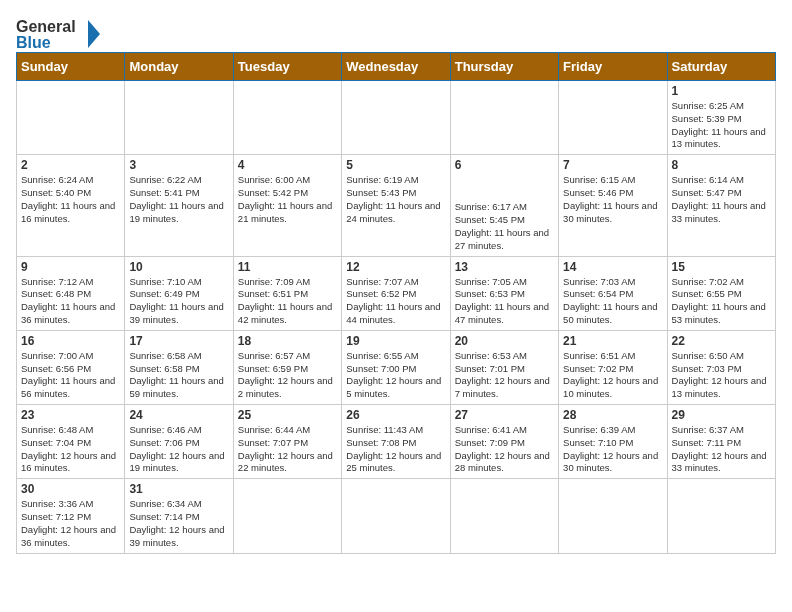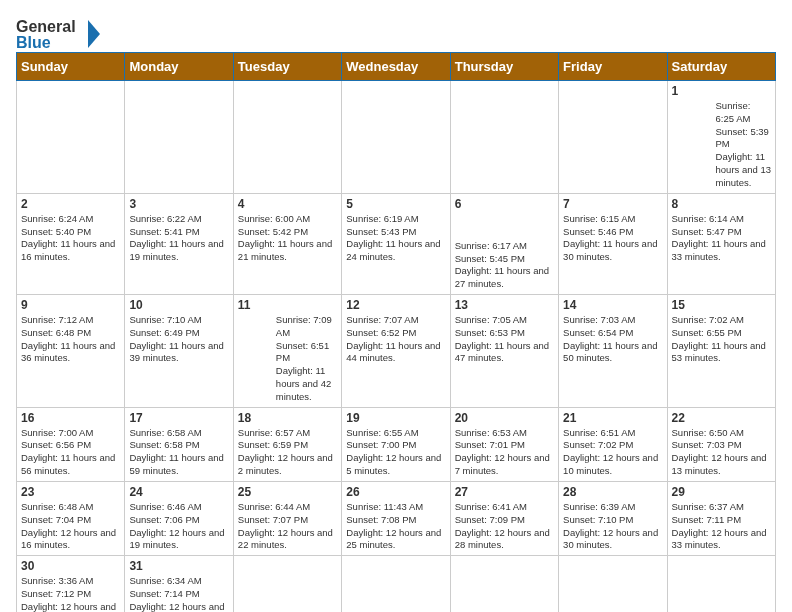"Sunrise: 6:25 AM" div.day-info { margin-left: 44px -> none }
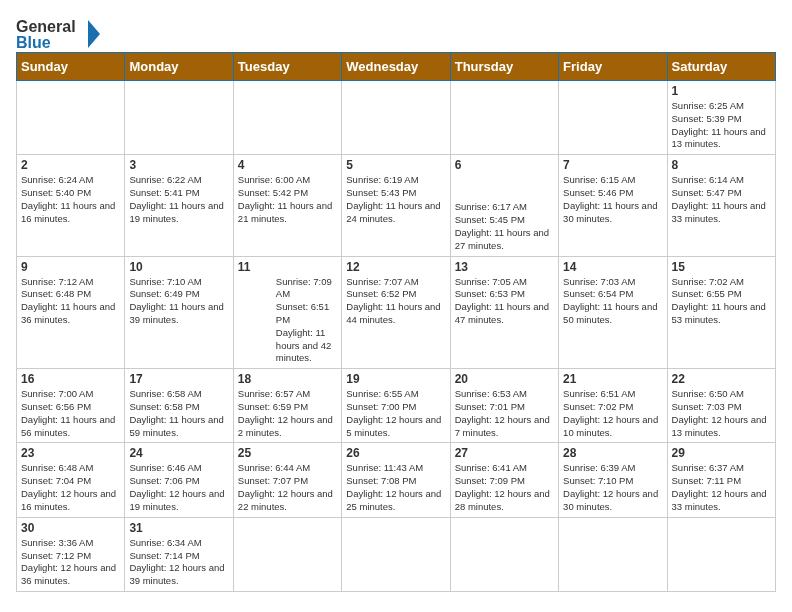"Sunrise: 7:09 AM" div.day-info { margin-left: 38px -> none }
